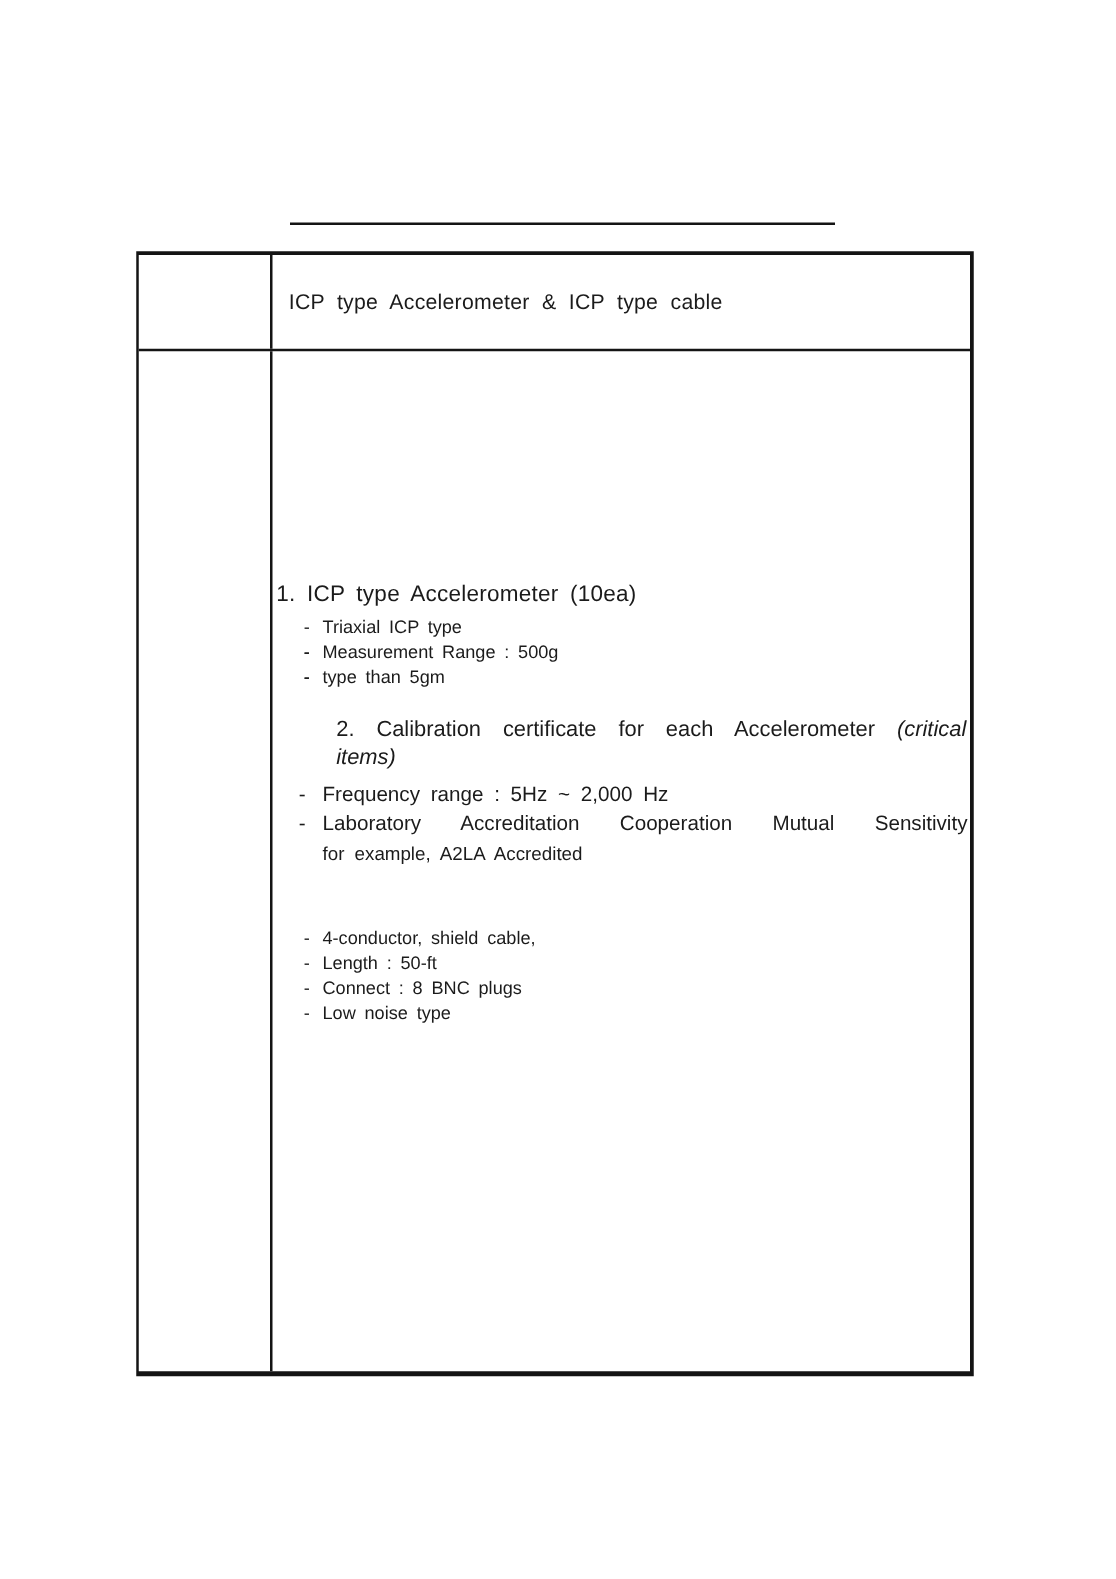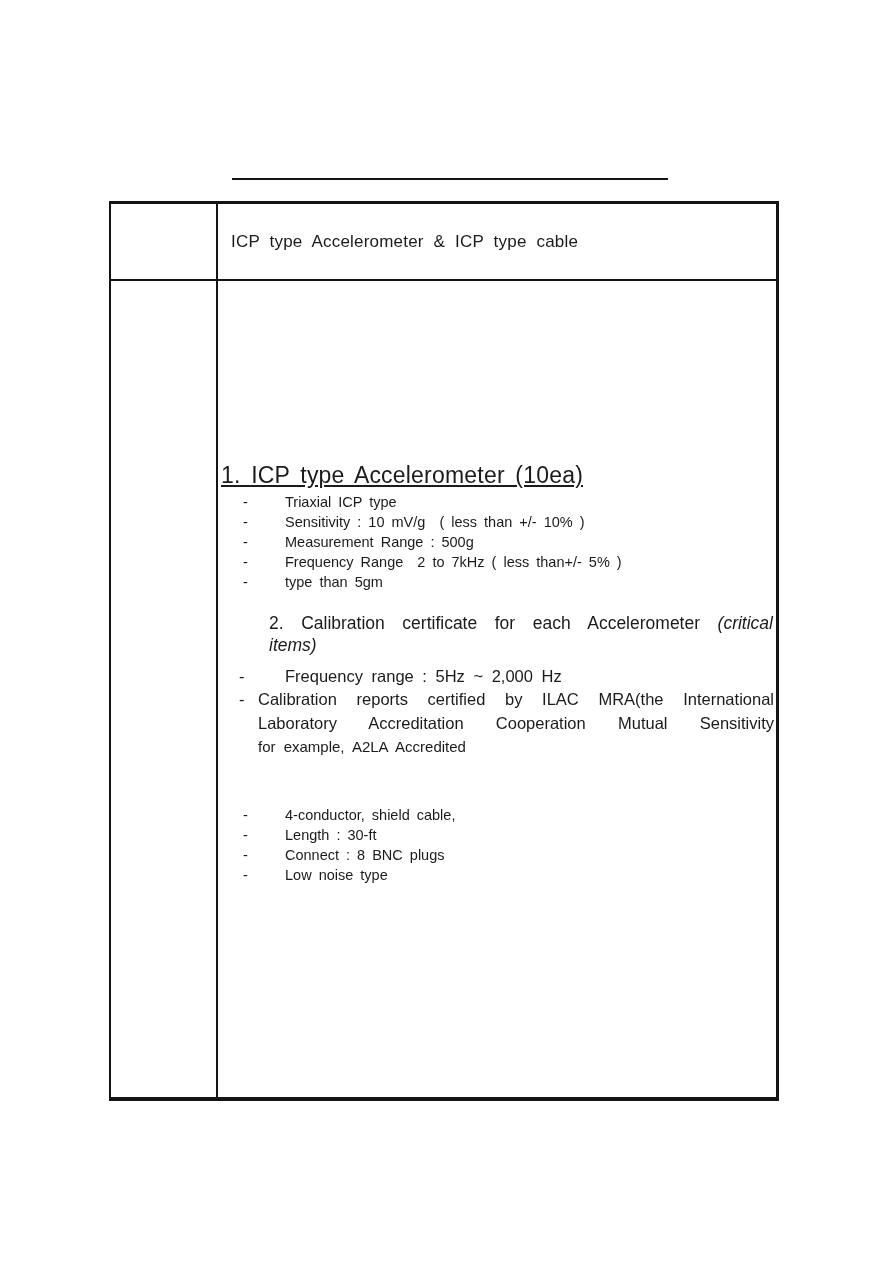"1. ICP type Accelerometer (10ea)" .sec-heading { font-size: 23px -> 18px; text-decoration: underline -> none }
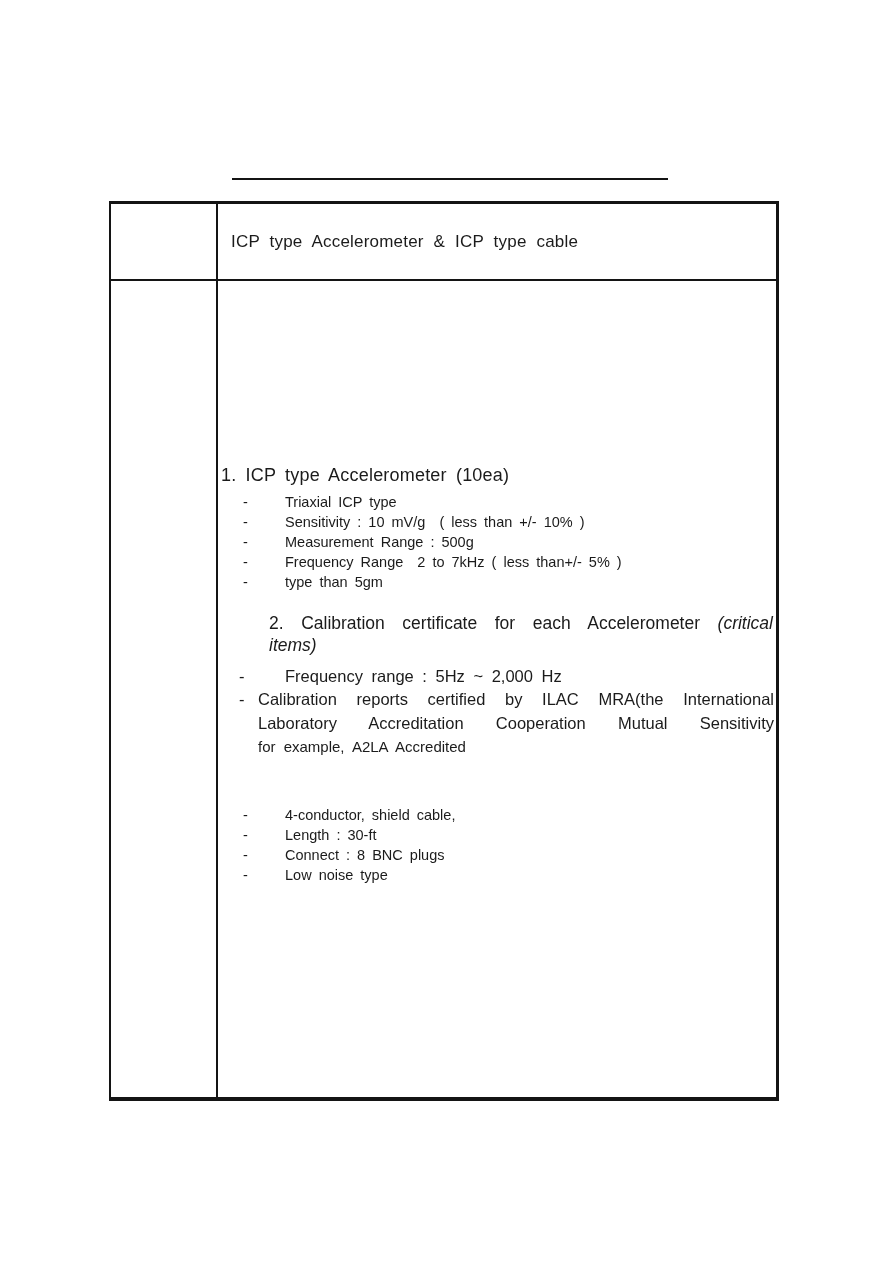"Triaxial ICP type" .li-text { margin-left: 27px -> none }
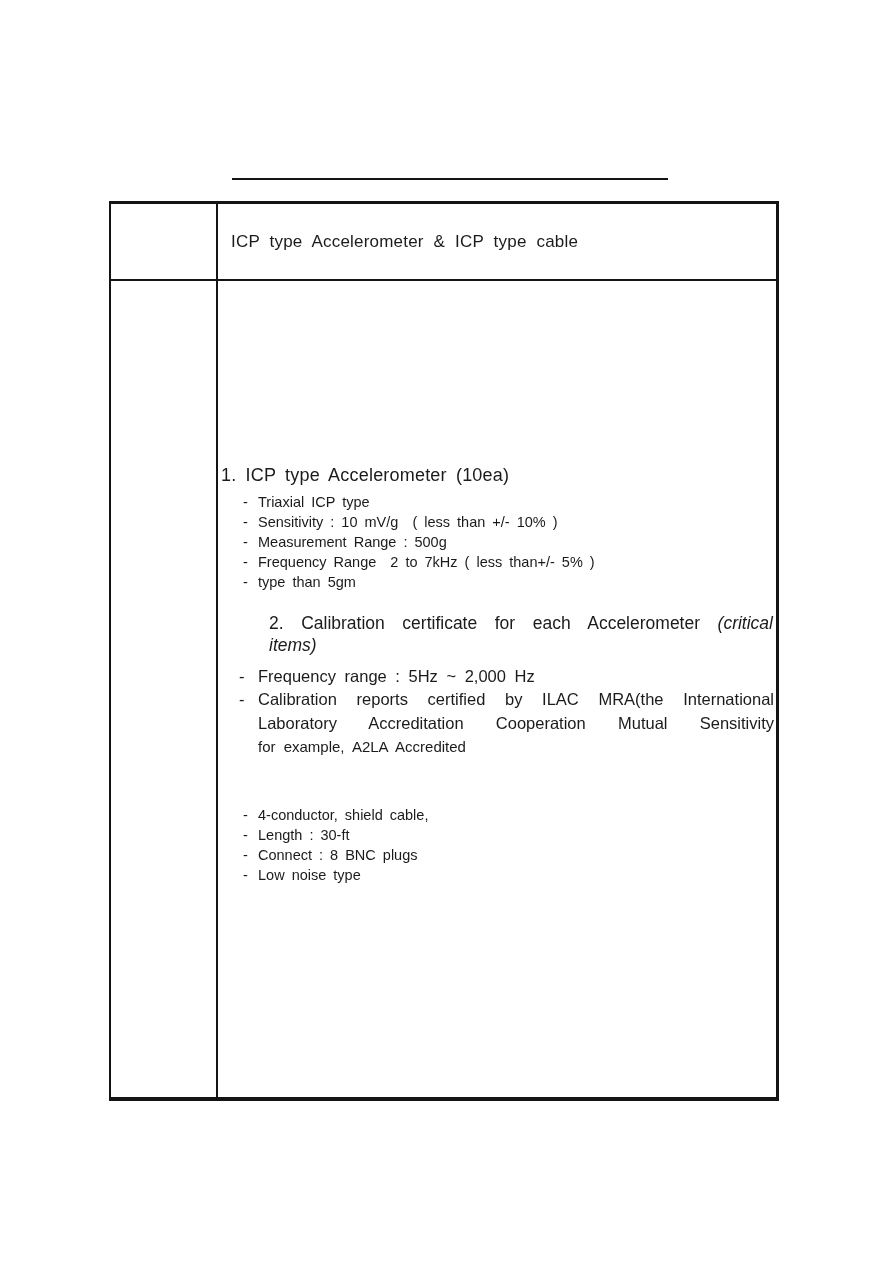"Sensitivity : 10 mV/g (" span.li-text { html: <span>Sensitivity : 10 mV/g ( less than +/- 10% )</span> -> none }
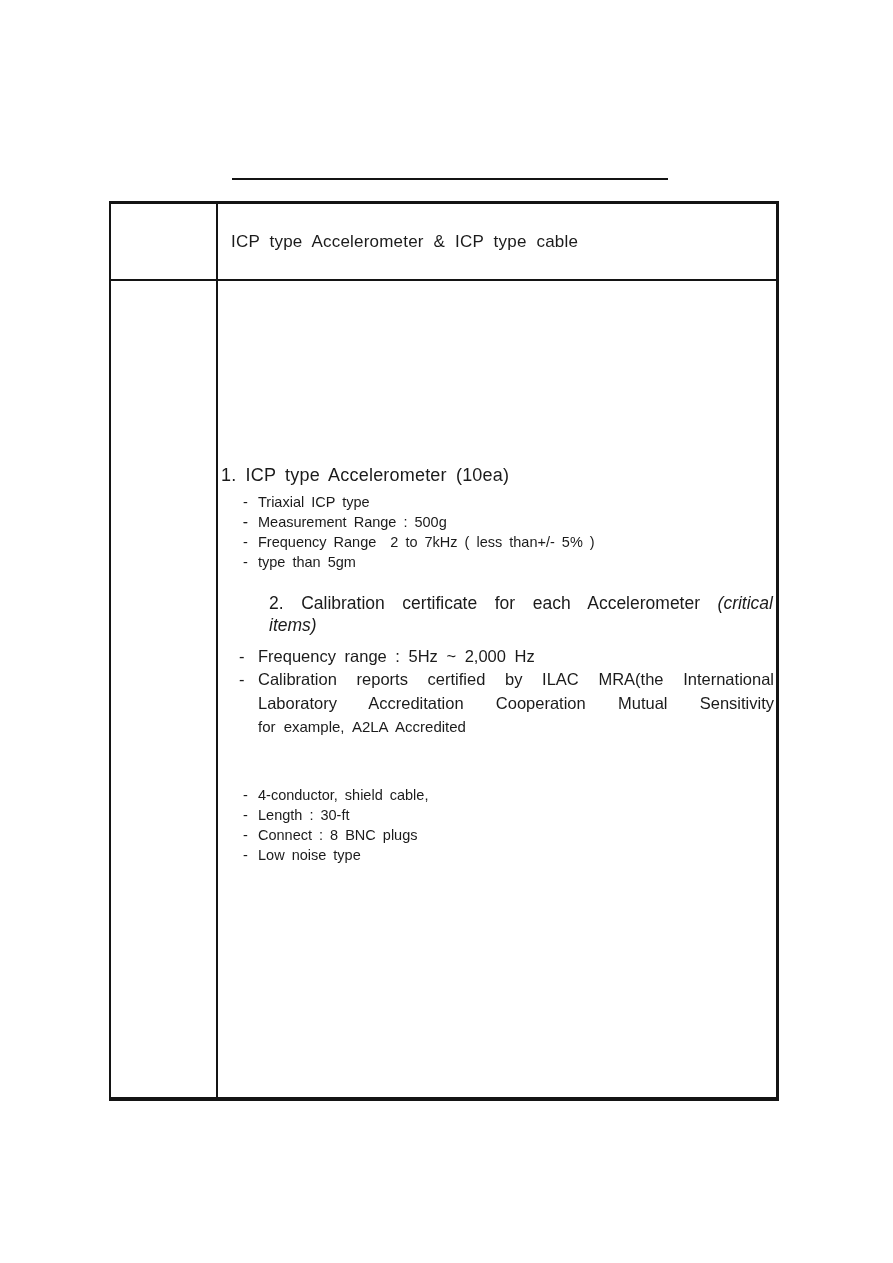"Frequency Range 2 to 7kHz" span.li-text { html: <span>Frequency Range 2 to 7kHz ( less than+/- 5% )</span> -> none }
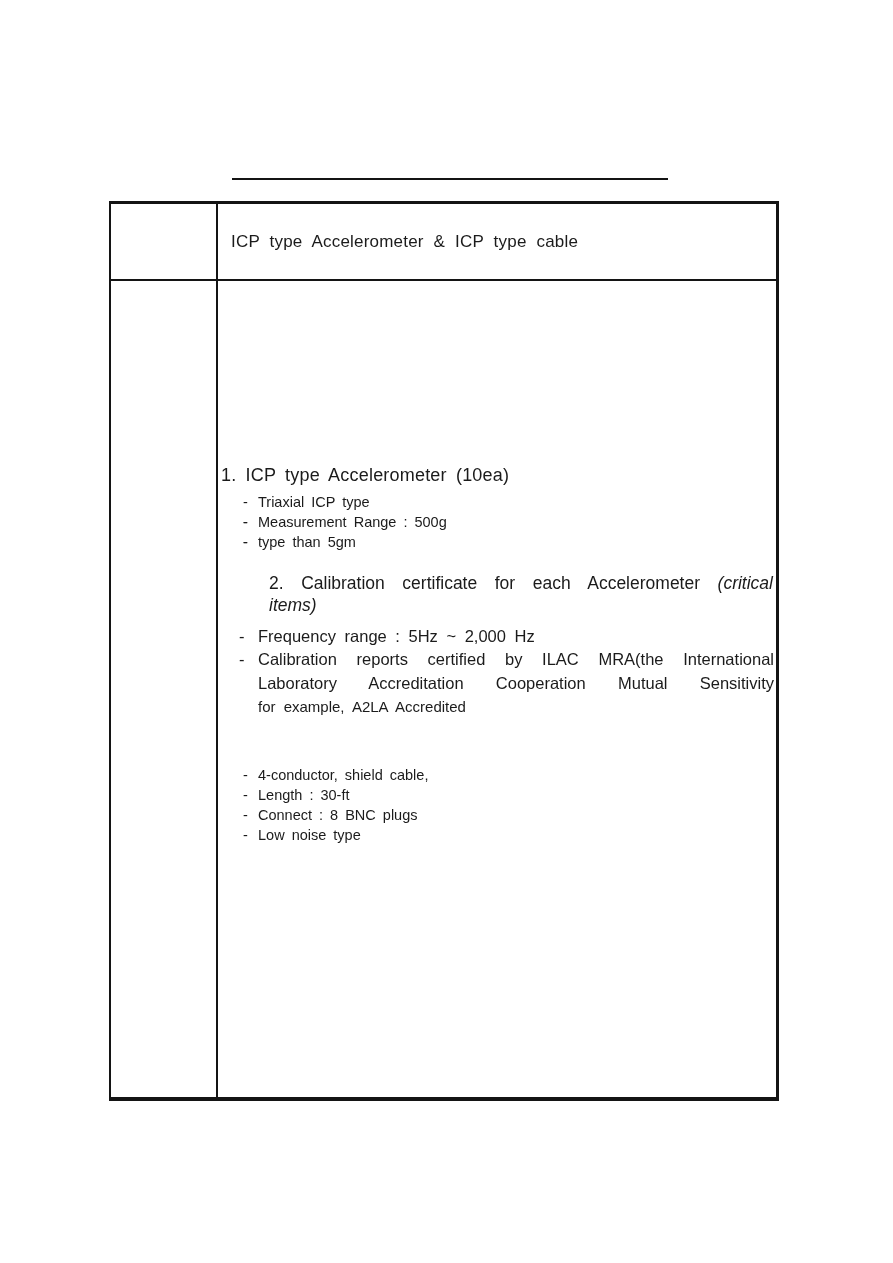"Calibration reports certified by ILAC" div.jline { html: <div>Calibration reports certified by ILAC MRA(the International</div> -> none }
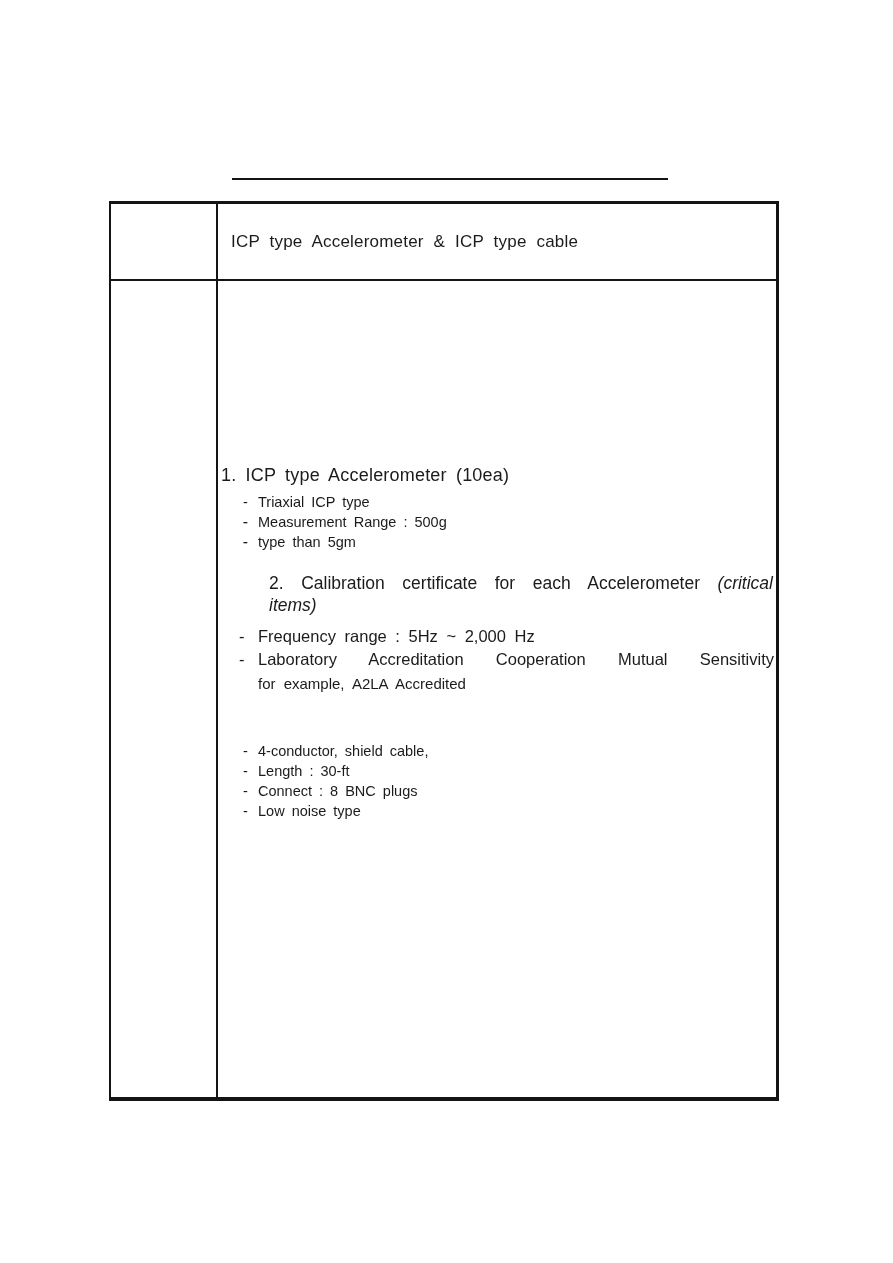"Length : 30-ft" span.li-text { text: 30-ft -> 50-ft }
